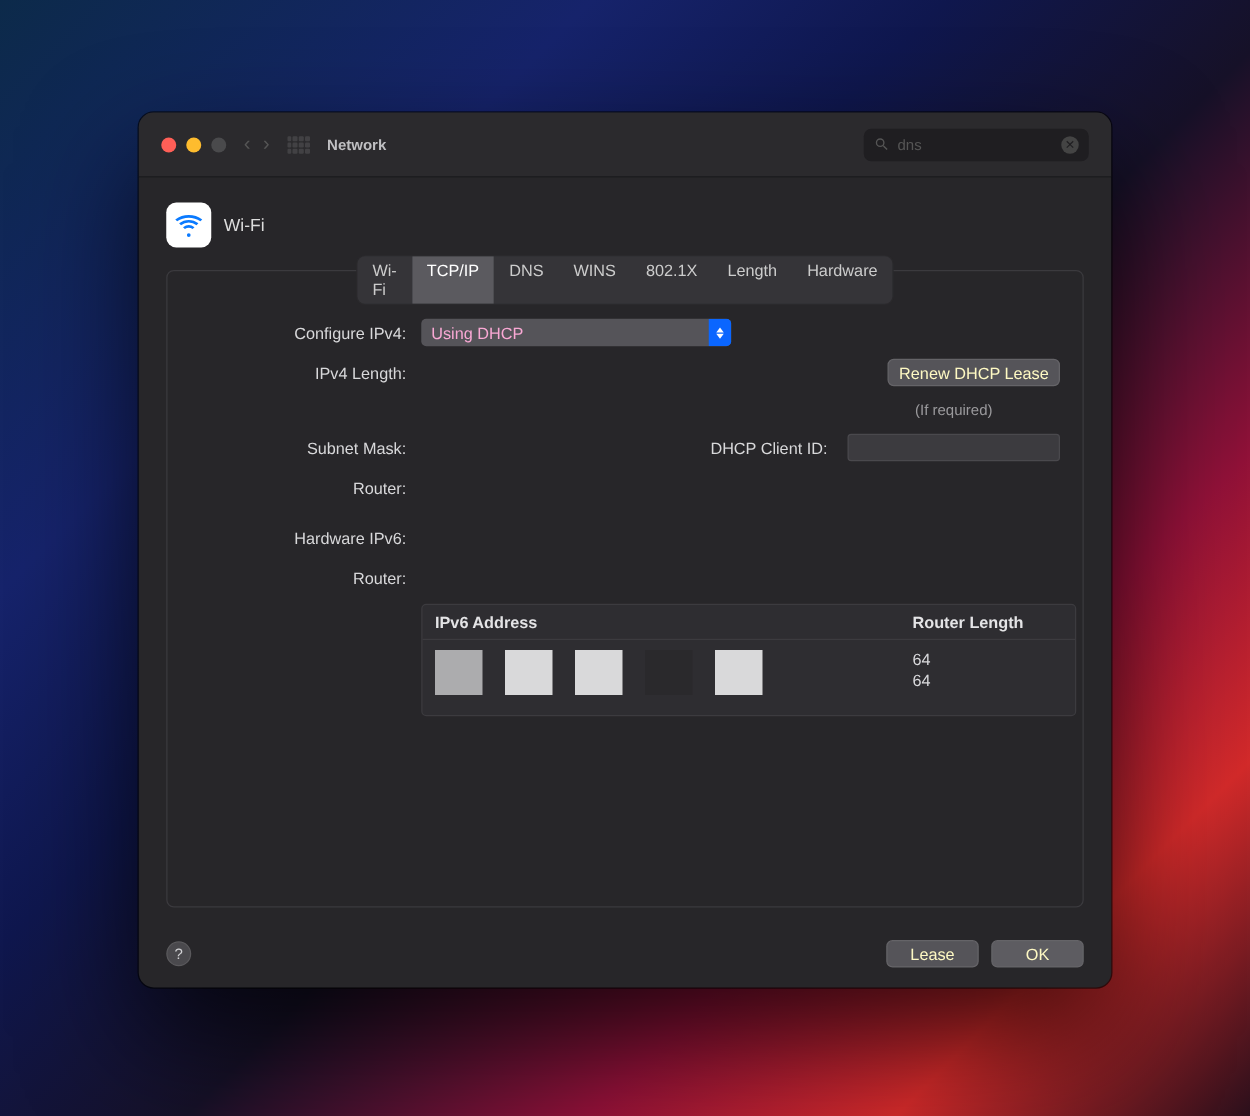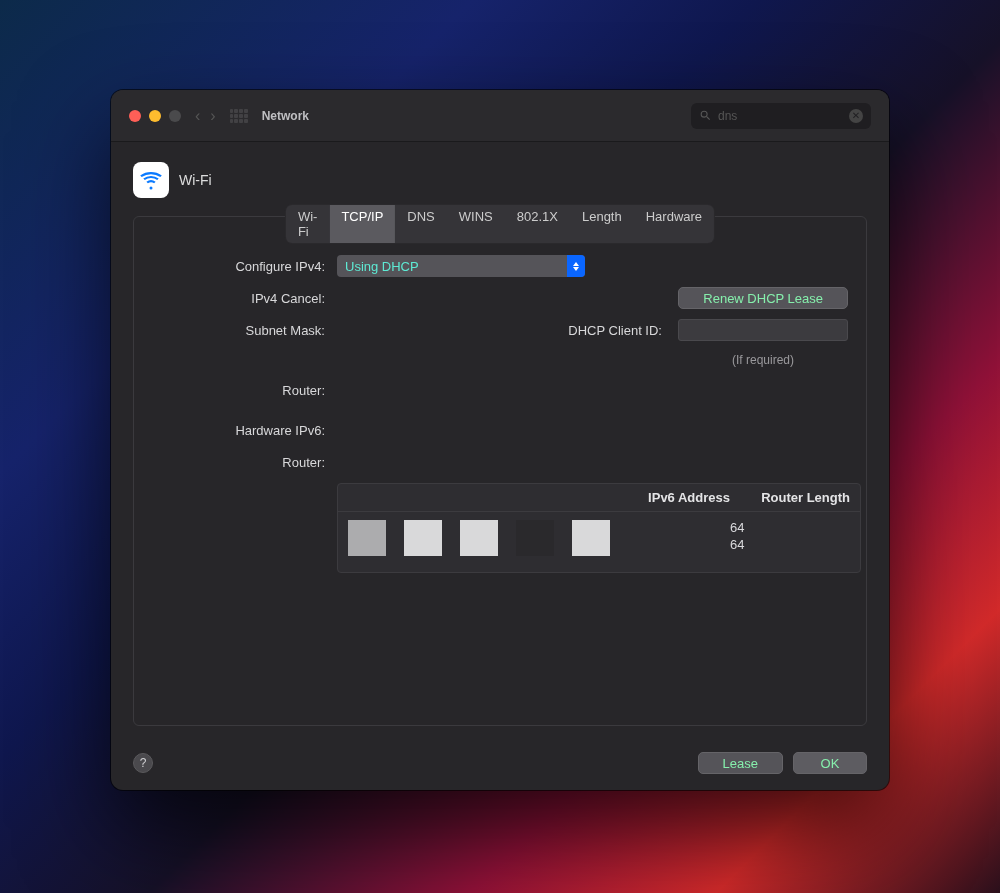"Using DHCP" .select { color: #5eead4 -> #f9a8d4 }
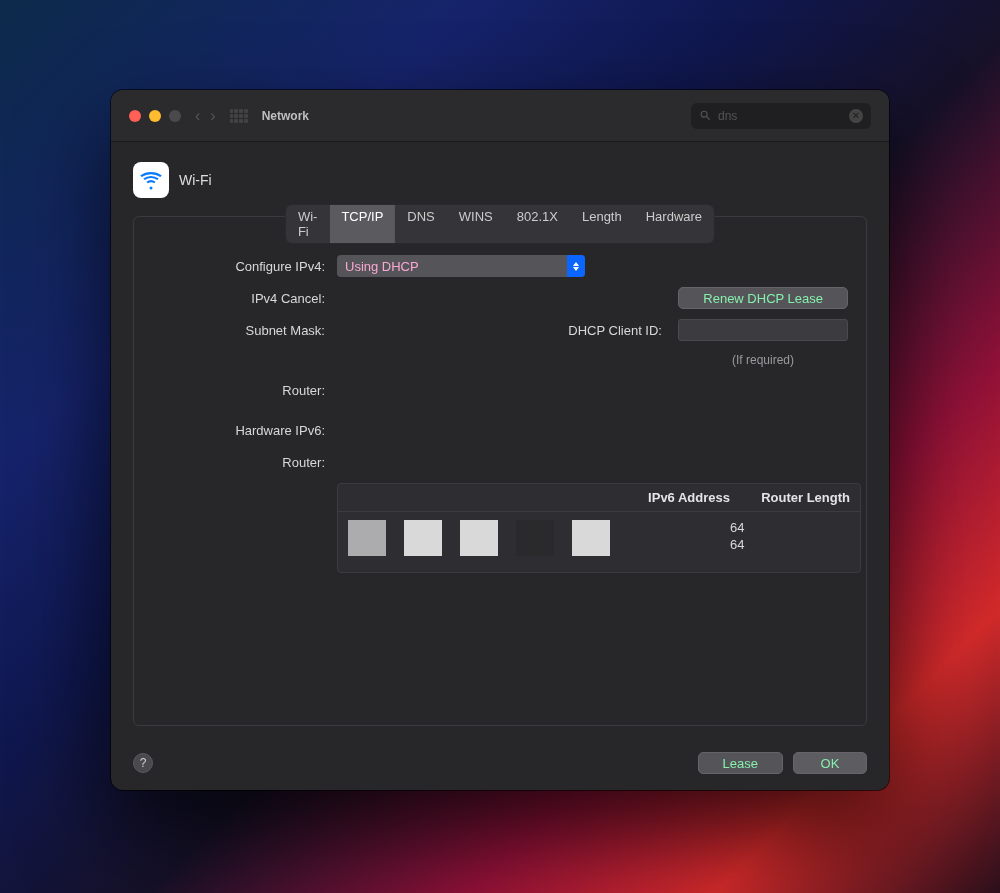"IPv4 Cancel:" div.lbl { text: Cancel -> Length }
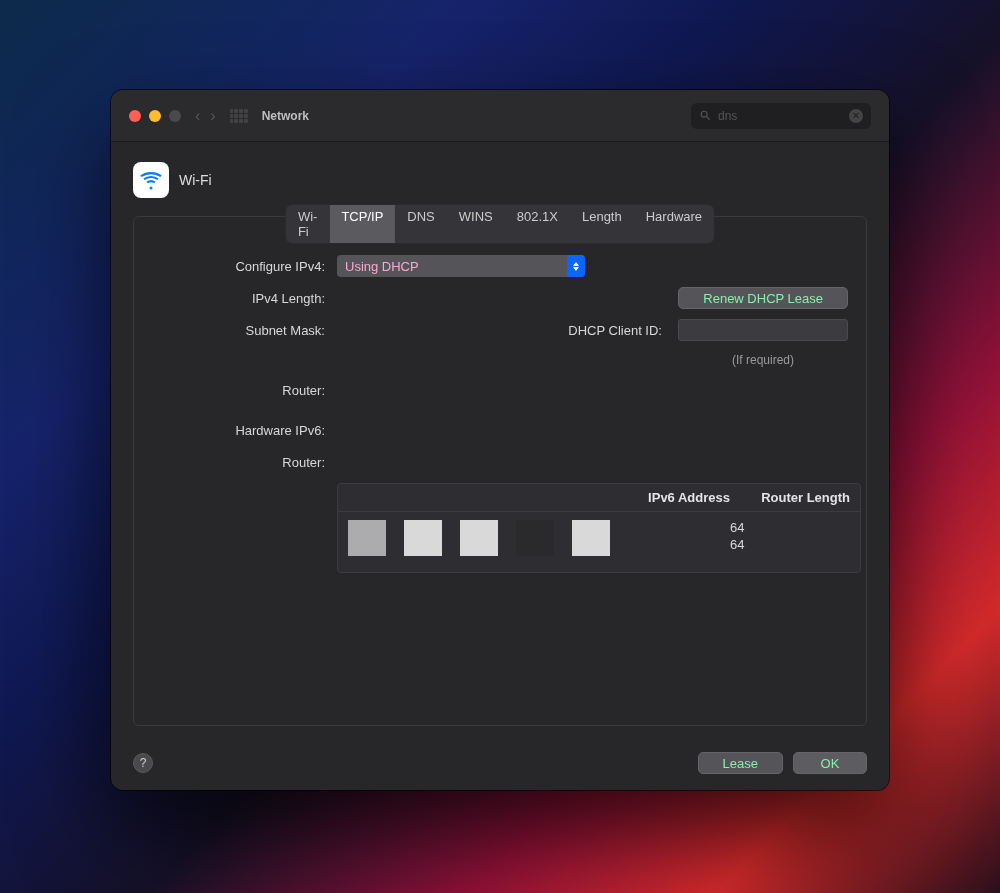"Renew DHCP Lease" .btn { color: #86efac -> #fef9c3; padding: 0 24px -> 0 8px }
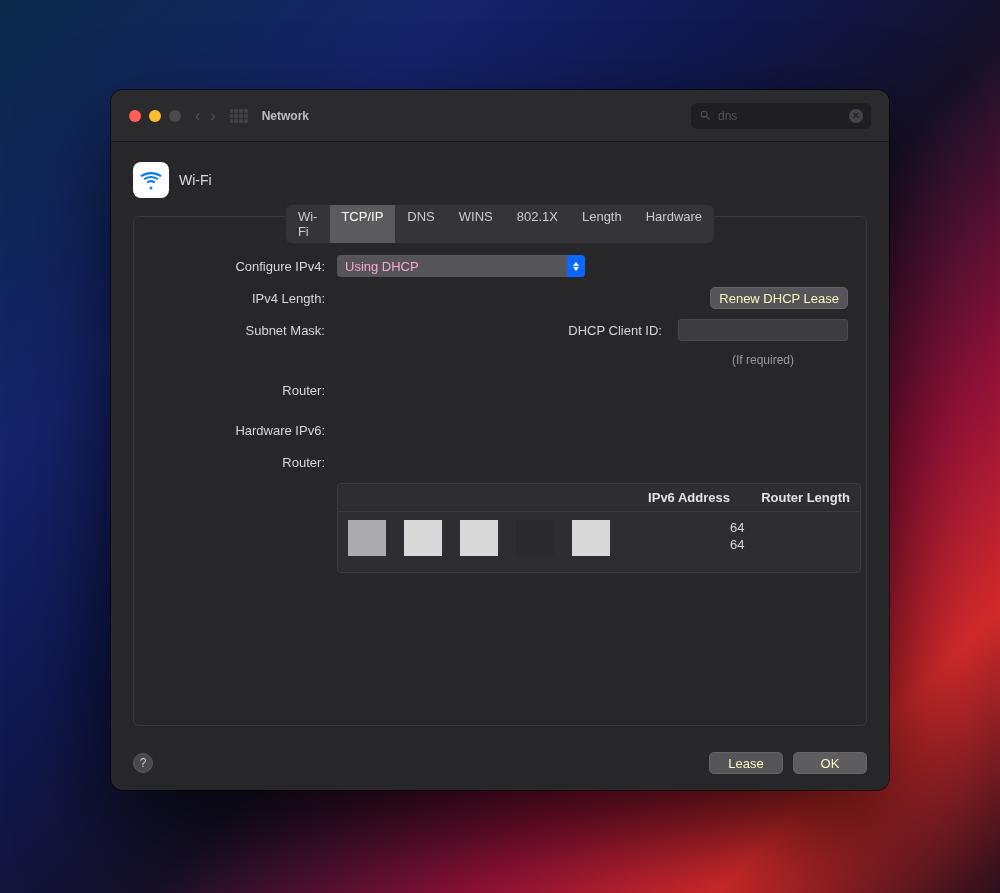"Subnet Mask:" div.row { order: before "(If required)" -> after "(If required)" }
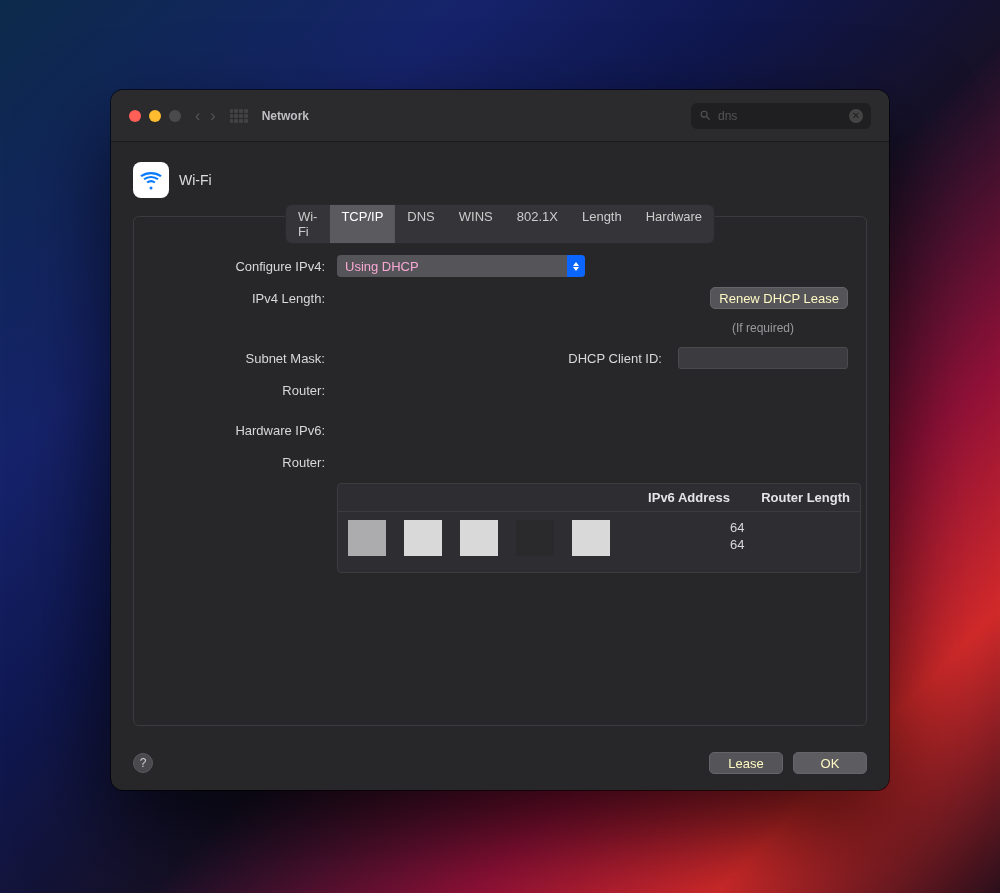"IPv6 Address" .thead { text-align: right -> none }
